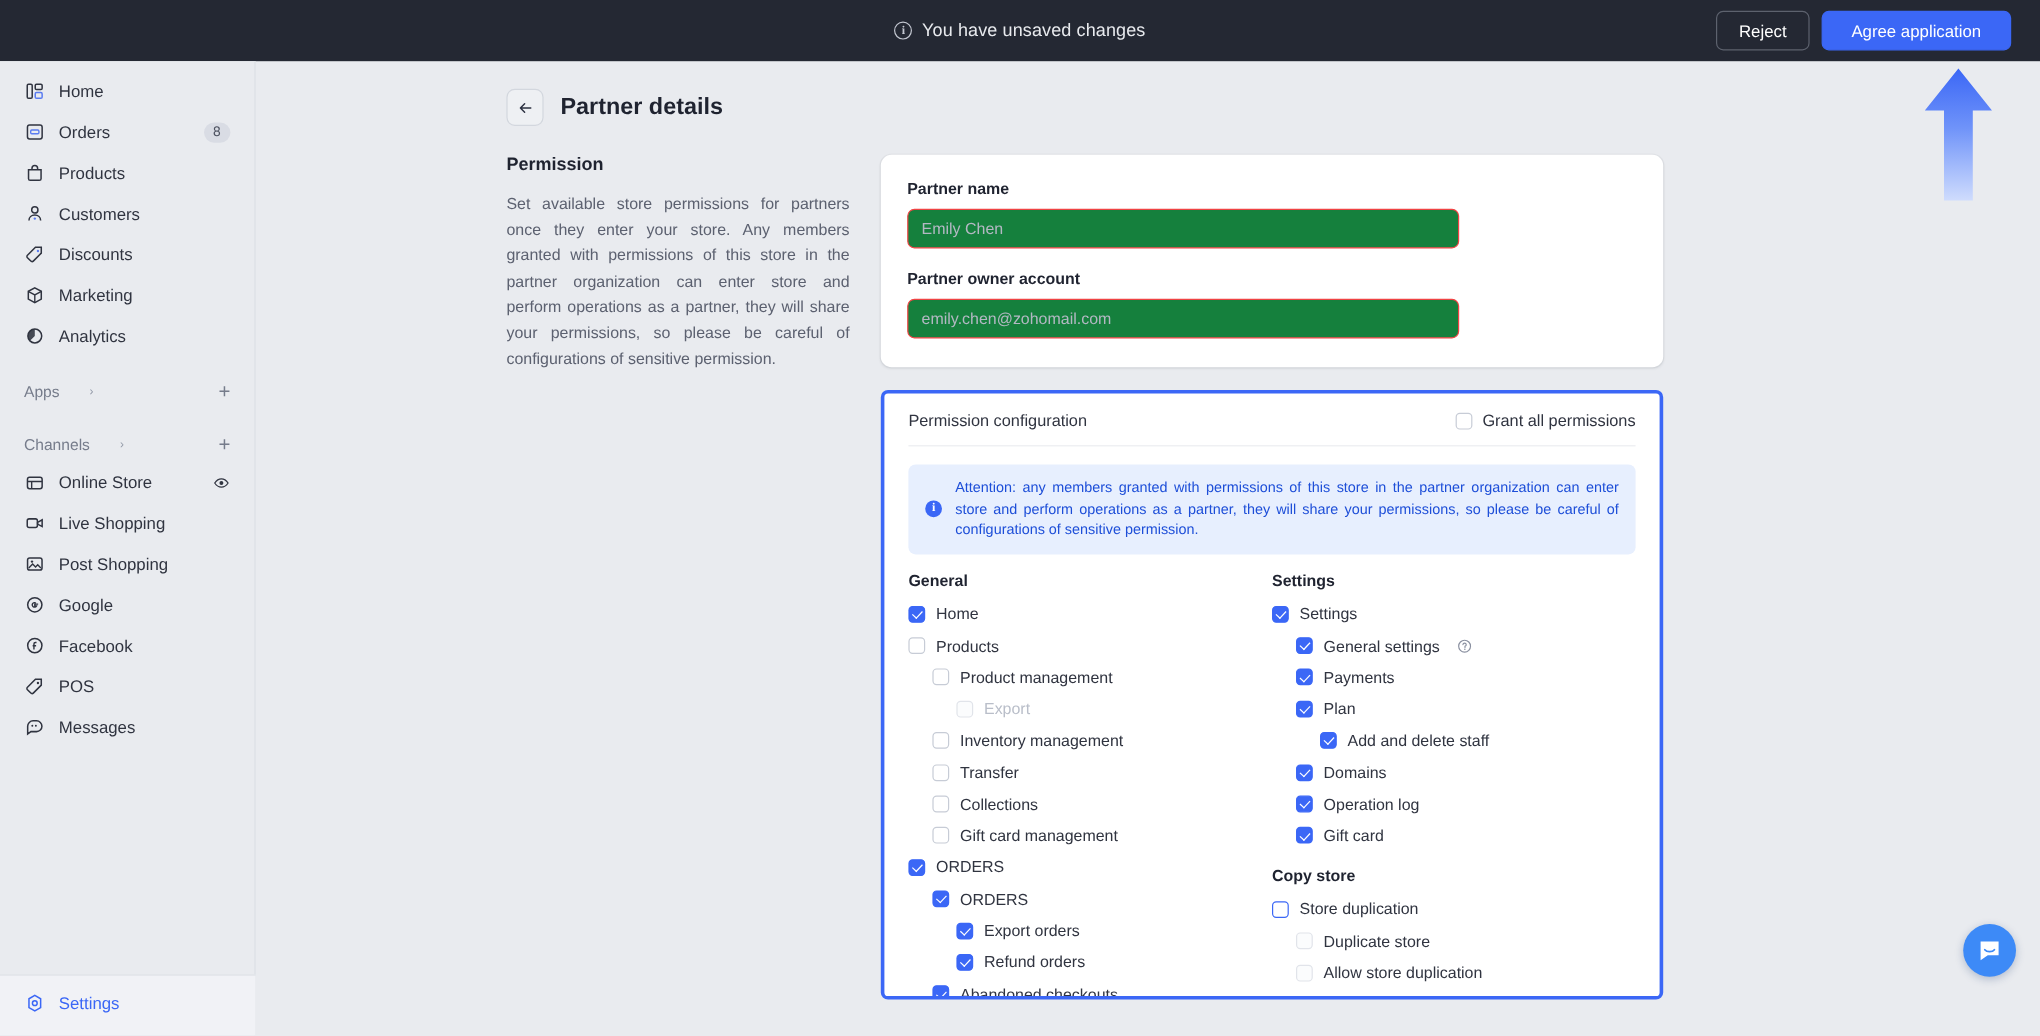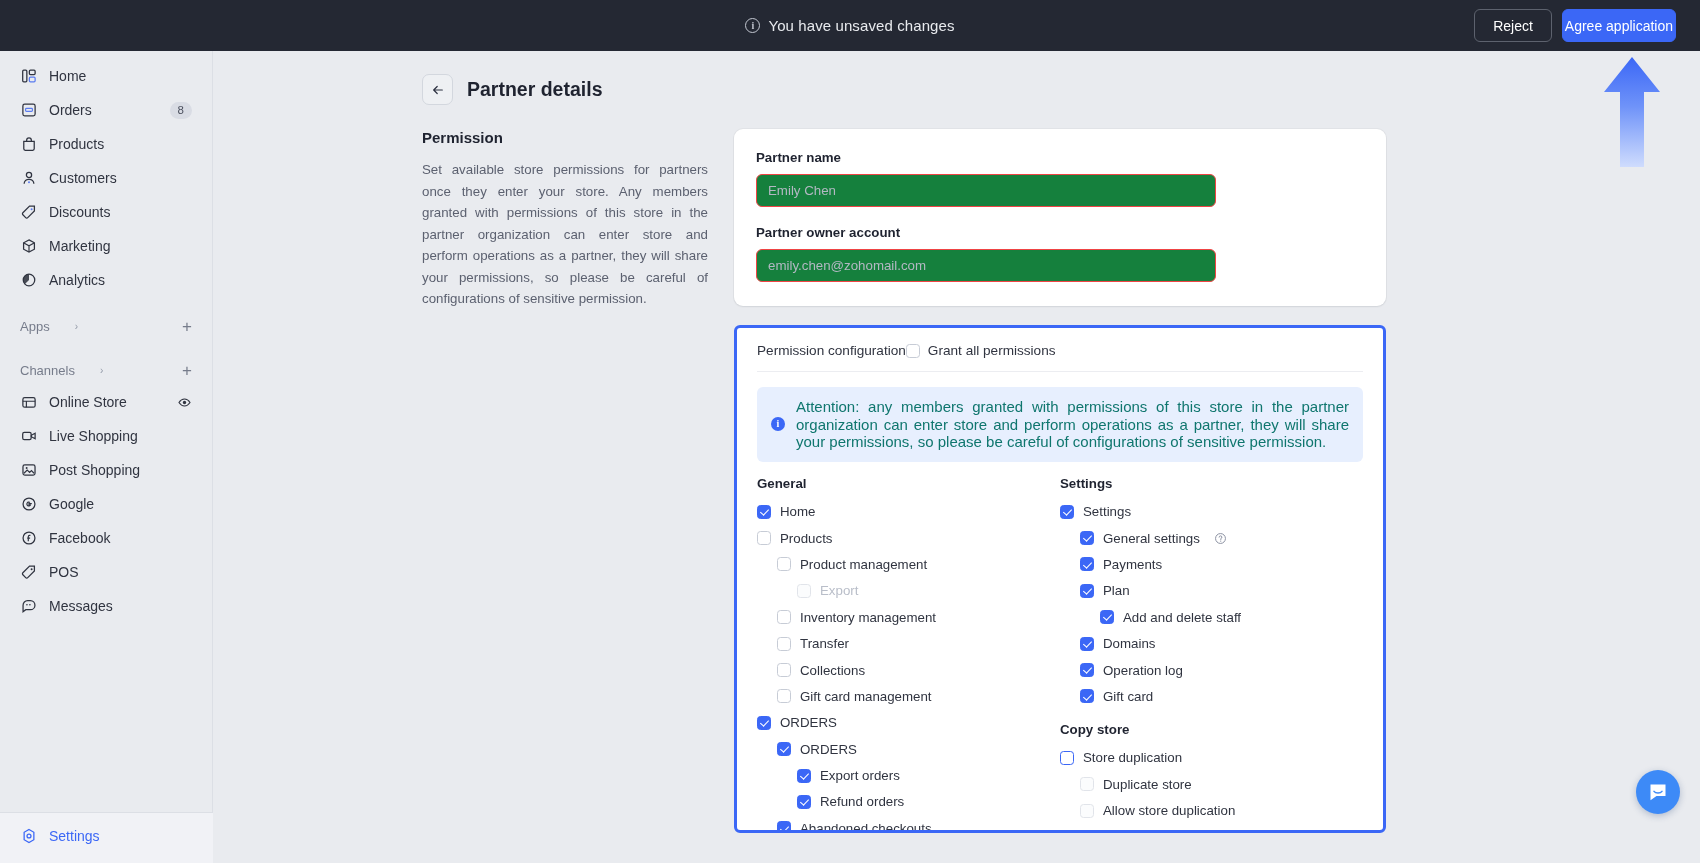"Agree application" .btn-agree { padding: 0 2px -> 0 24px }
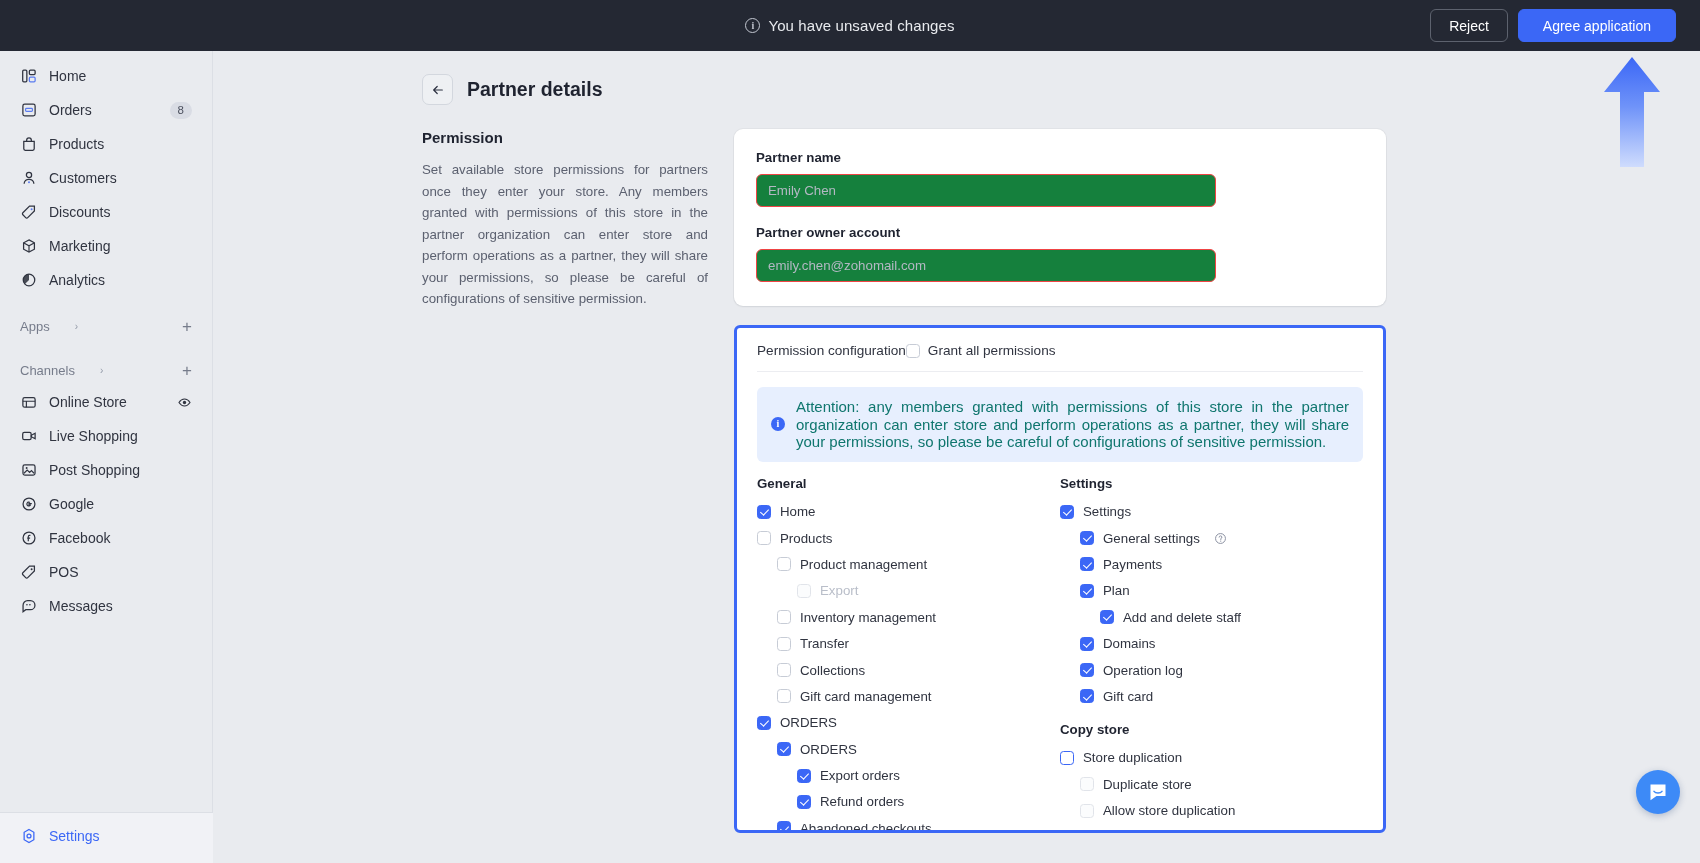"Permission configuration" .perm-head { justify-content: flex-start -> space-between }
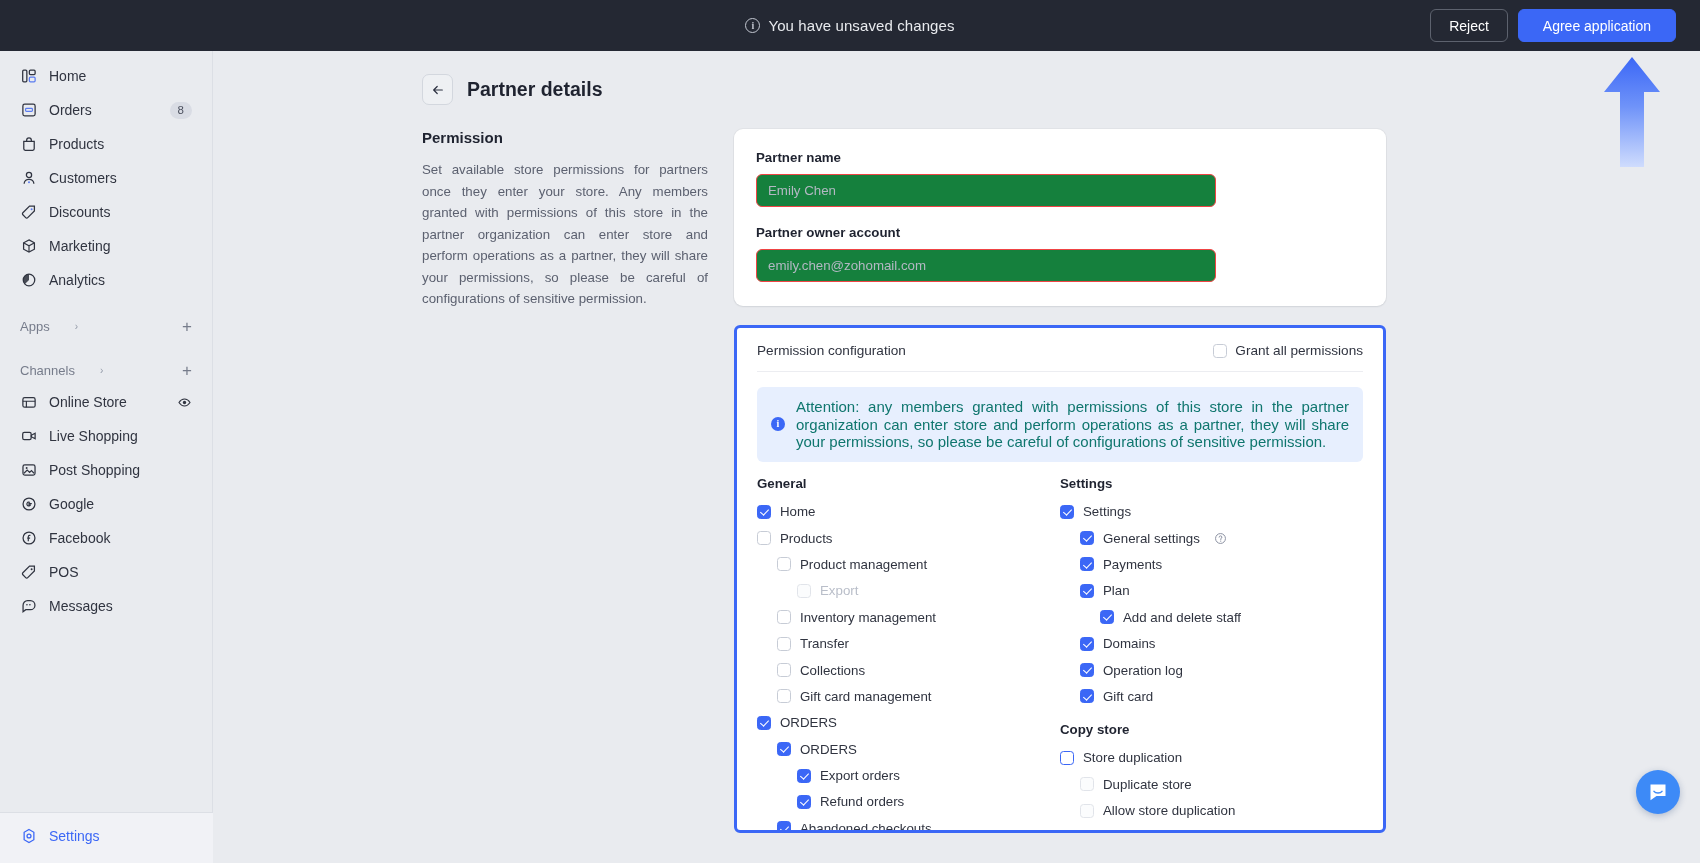"Attention: any members granted with" .attn-txt { color: #0f766e -> #1d4ed8; font-size: 15px -> 12px }
